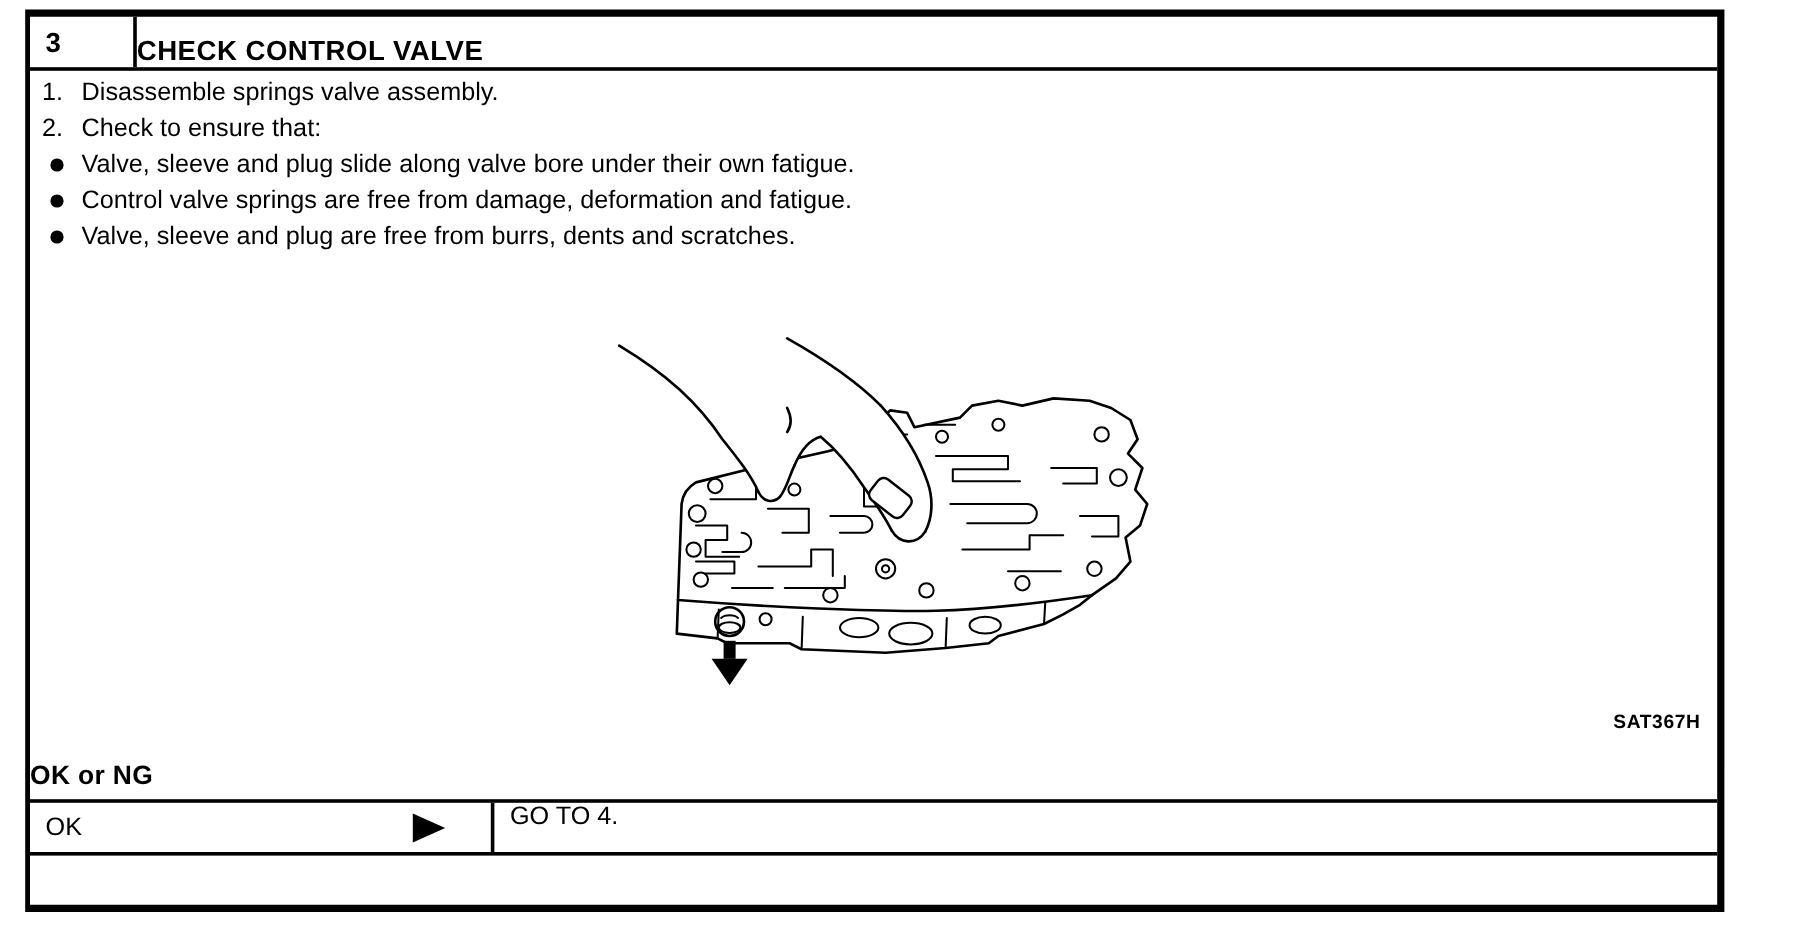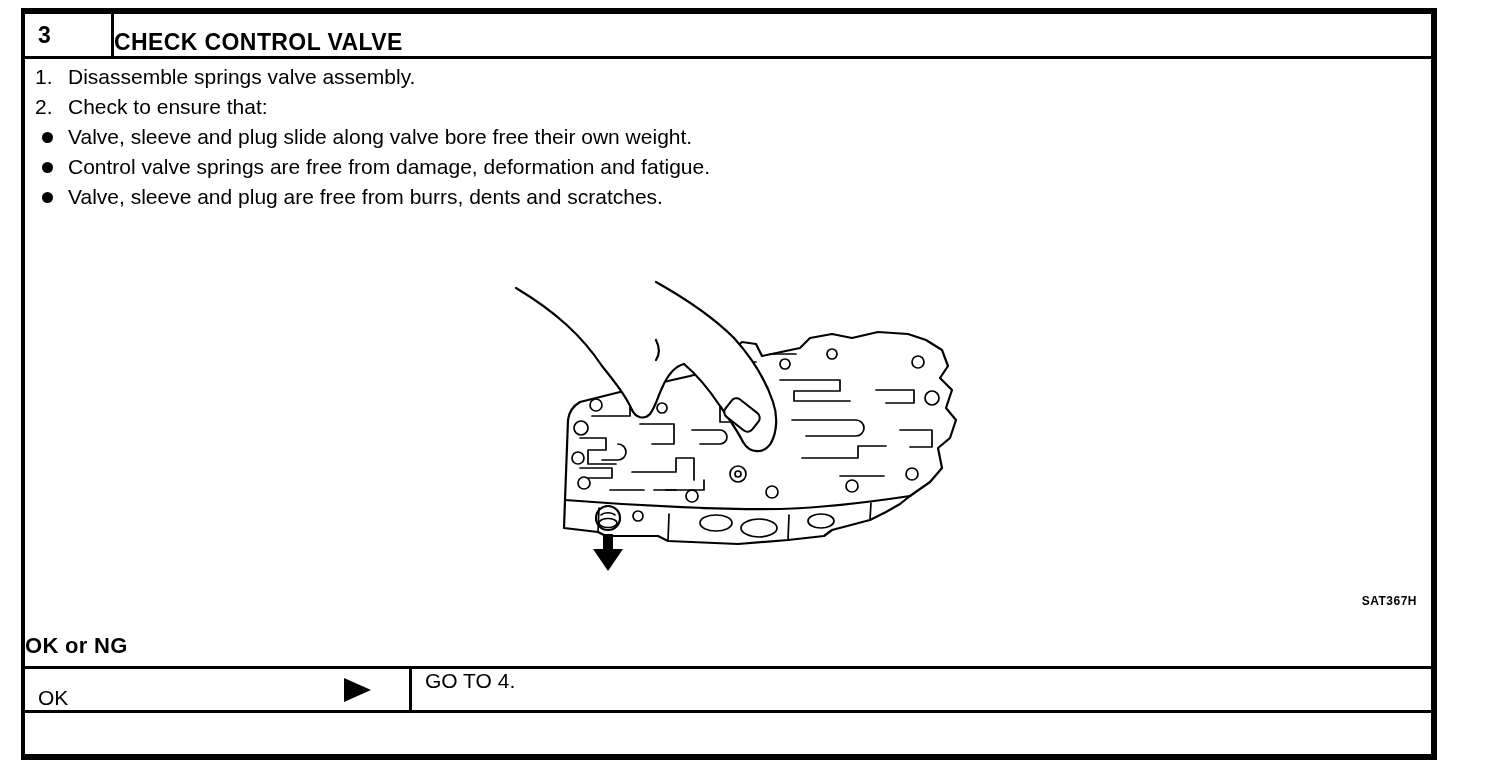"Valve, sleeve and plug slide" span { text: free their own weight -> under their own fatigue }
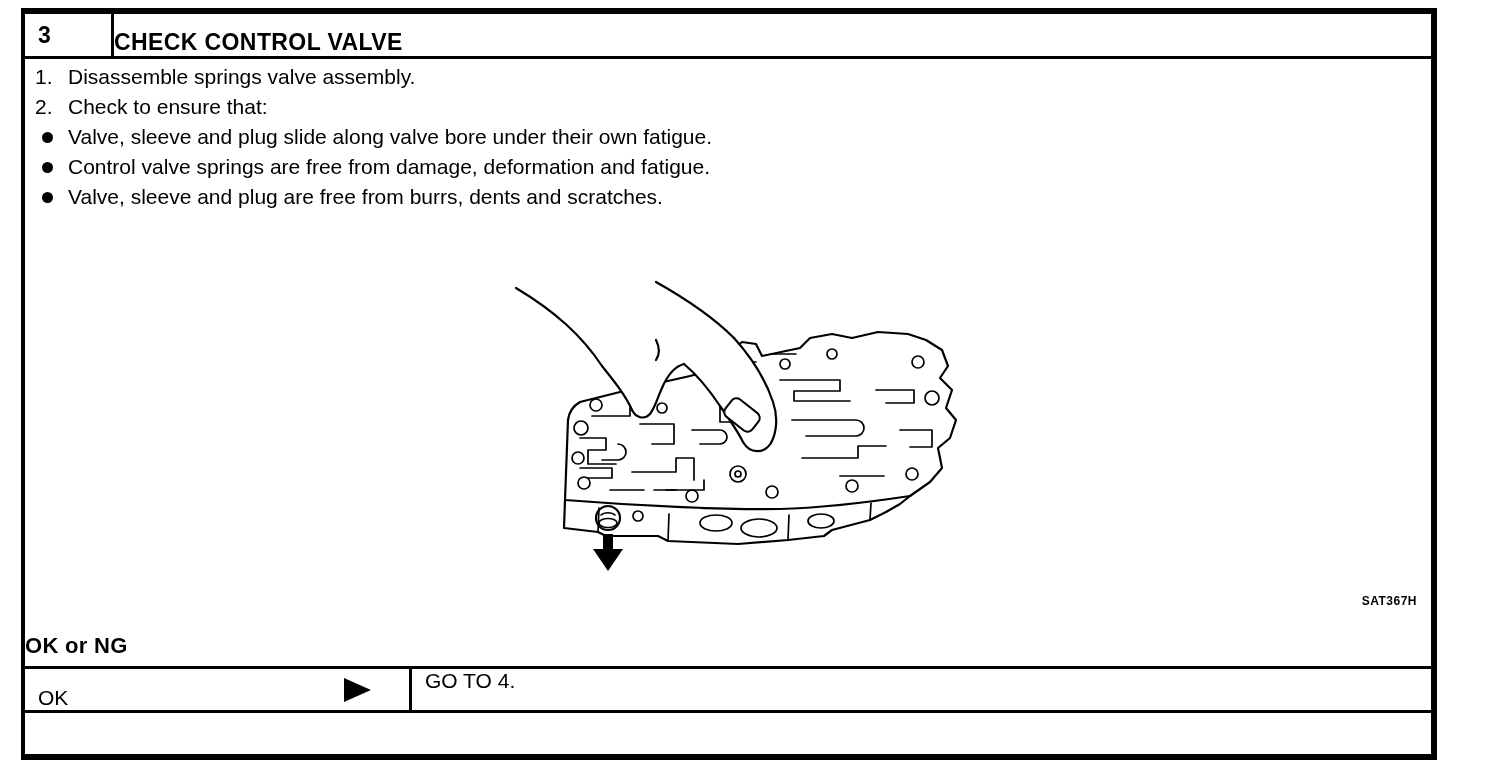"SAT367H" .figure-code { font-size: 12px -> 16px }
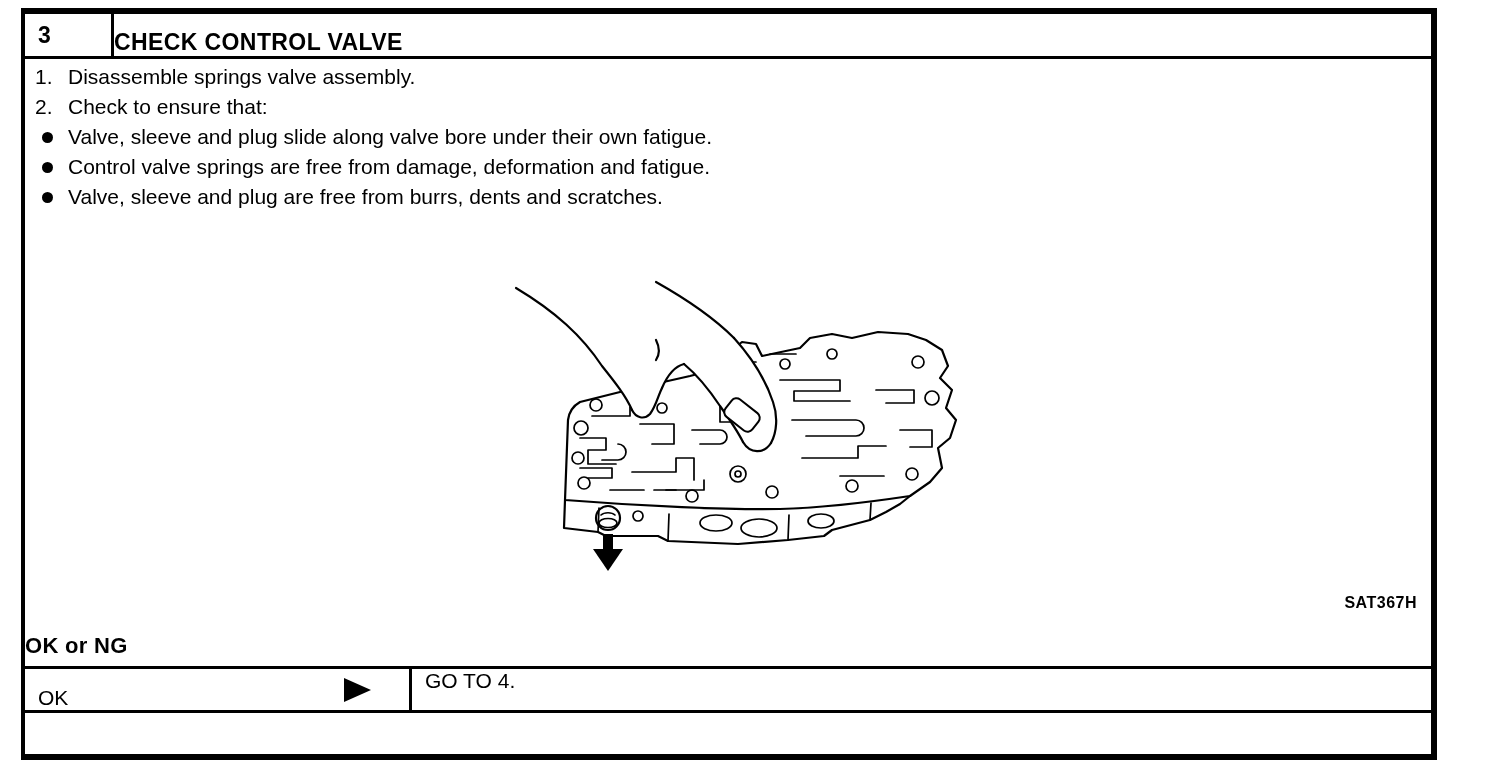"OK" .dec-label { align-items: flex-end -> center }
